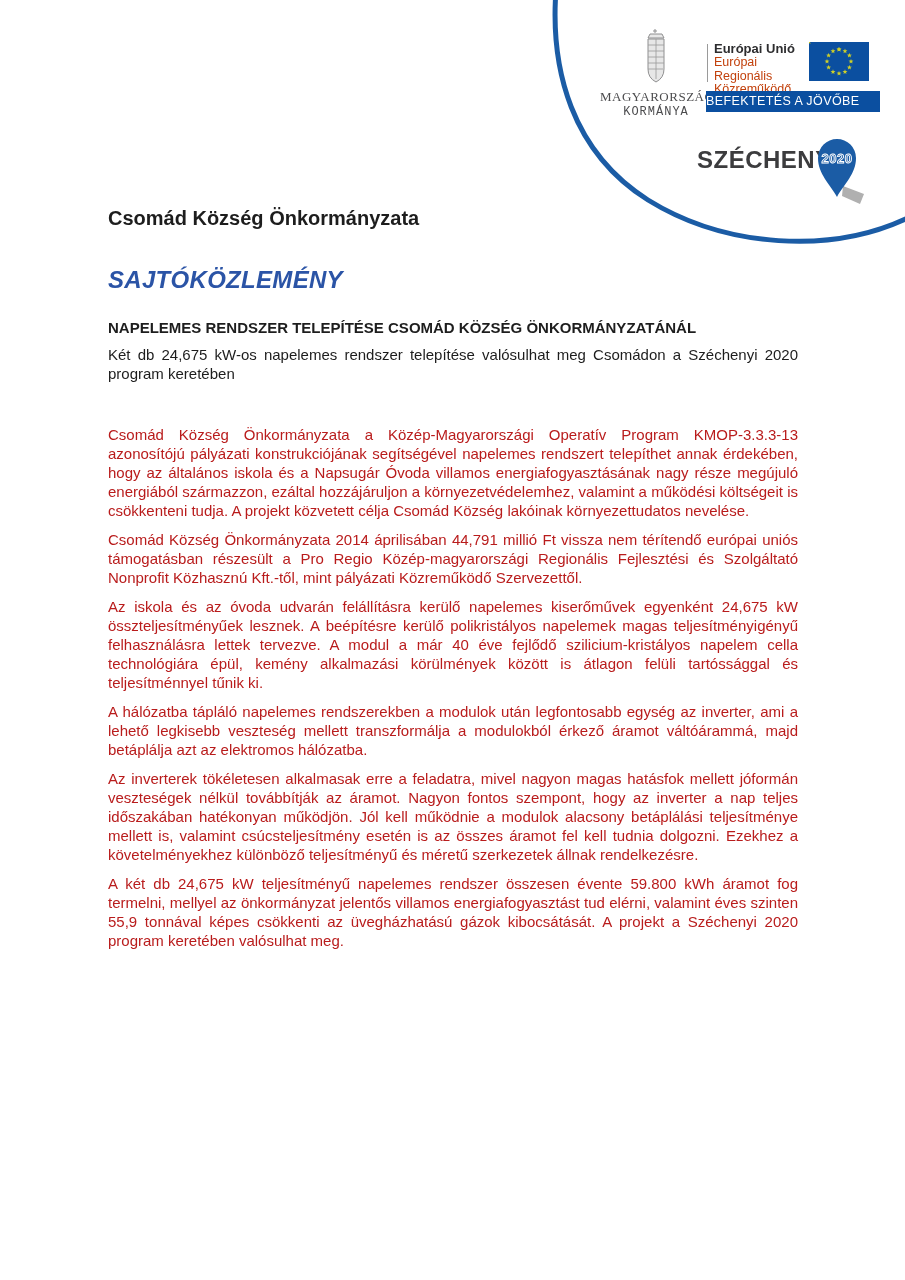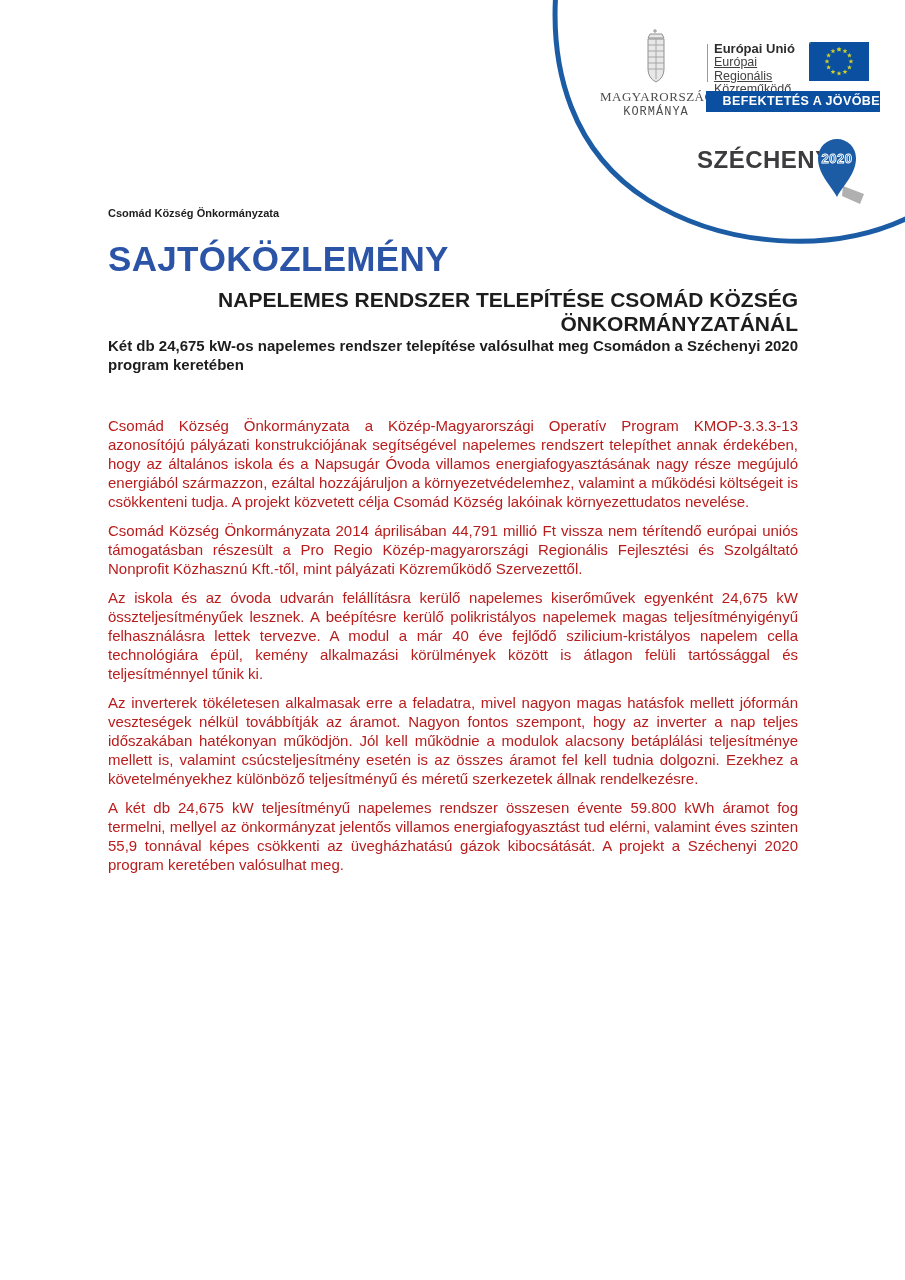"Európai Regionális" .eu-line2, .eu-line3 { color: #404040 -> #c2410c; text-decoration: underline -> none }
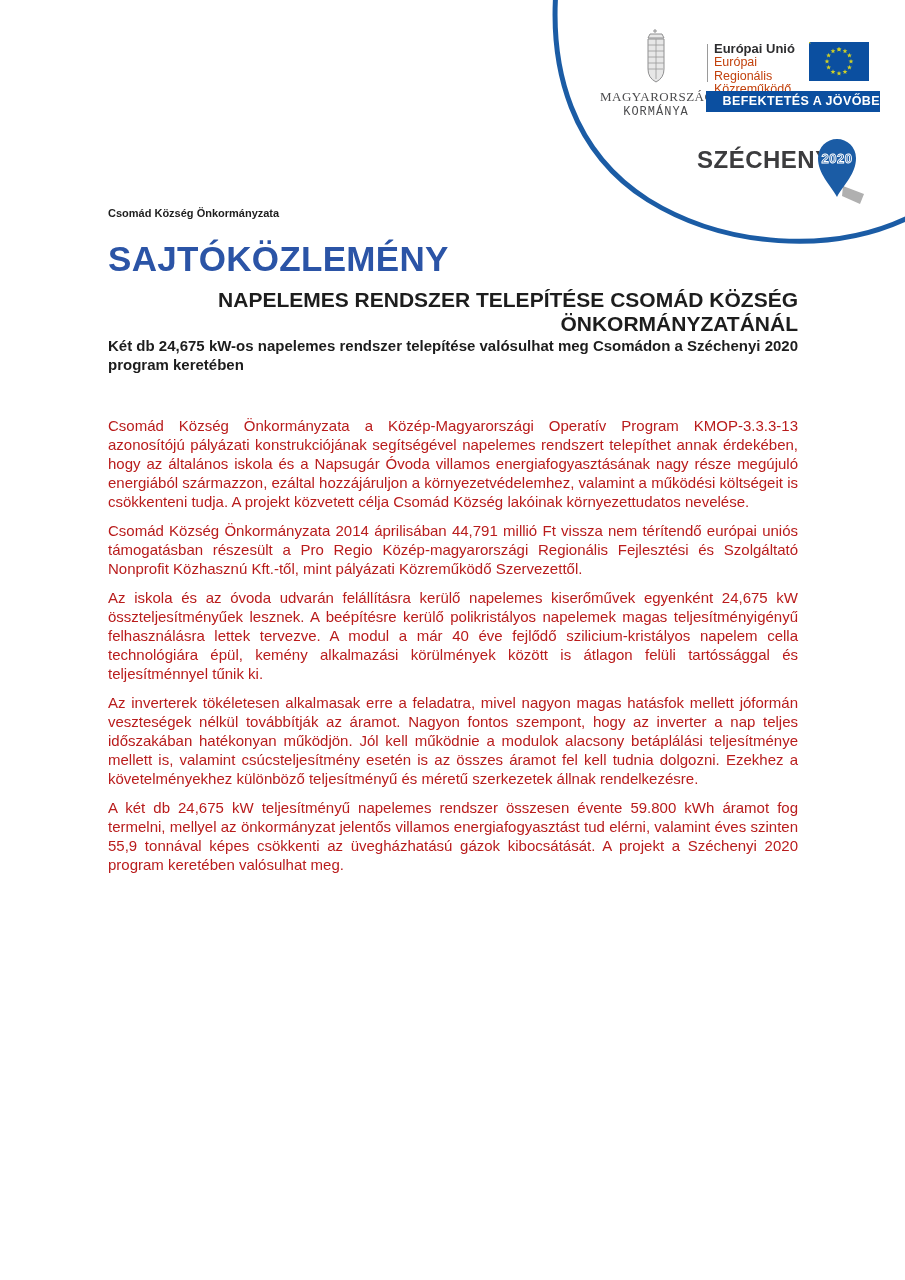"BEFEKTETÉS A JÖVŐBE" .banner { font-weight: bold -> normal; text-align: right -> left }
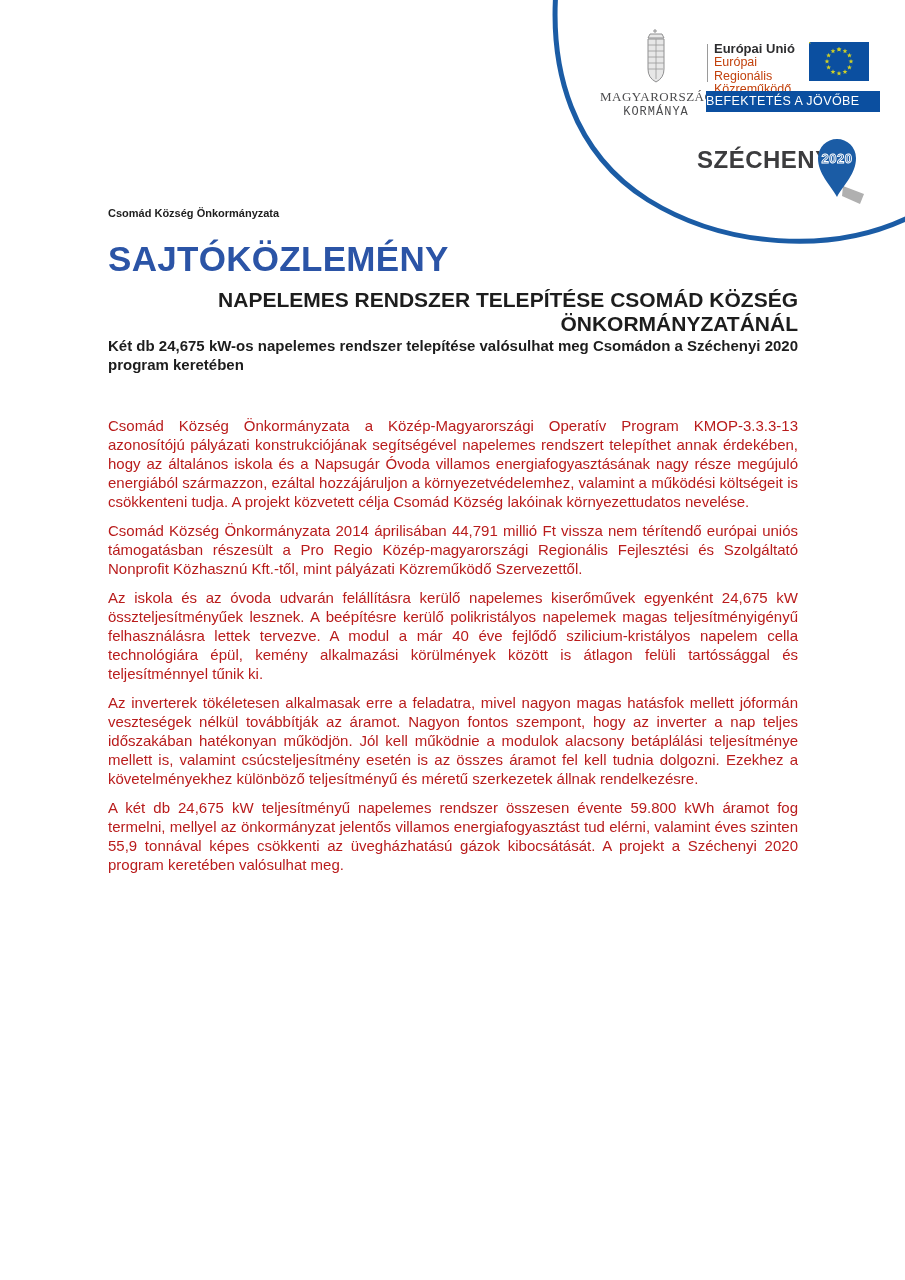"Csomád Község Önkormányzata" .doc-org { font-size: 11px -> 20px }
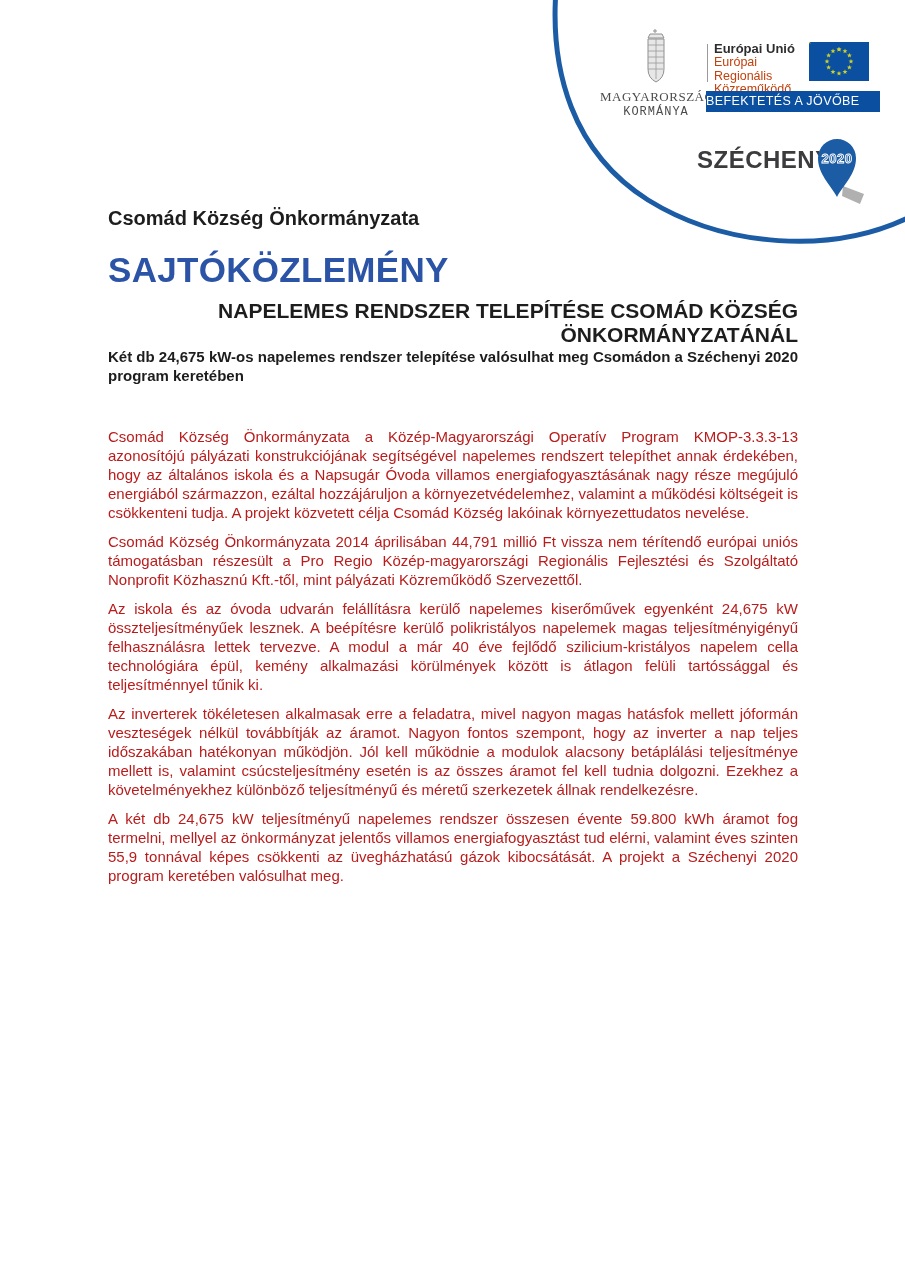"SAJTÓKÖZLEMÉNY" .doc-title { font-size: 35px -> 24px; font-style: none -> italic; margin-top: 20px -> 36px }
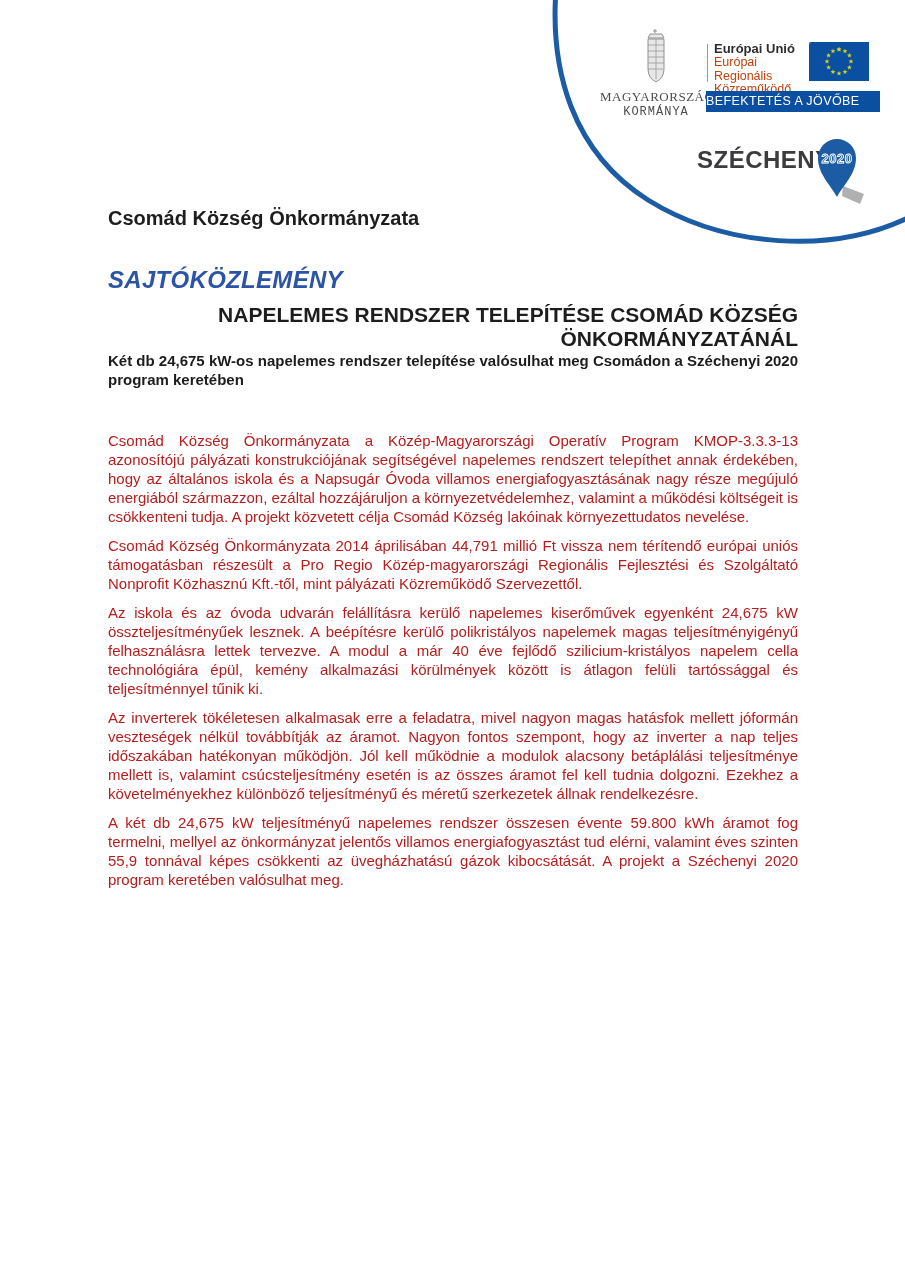"NAPELEMES RENDSZER TELEPÍTÉSE CSOMÁD" .doc-headline { font-size: 21px -> 15px; margin-top: 9px -> 25px; text-align: right -> none }
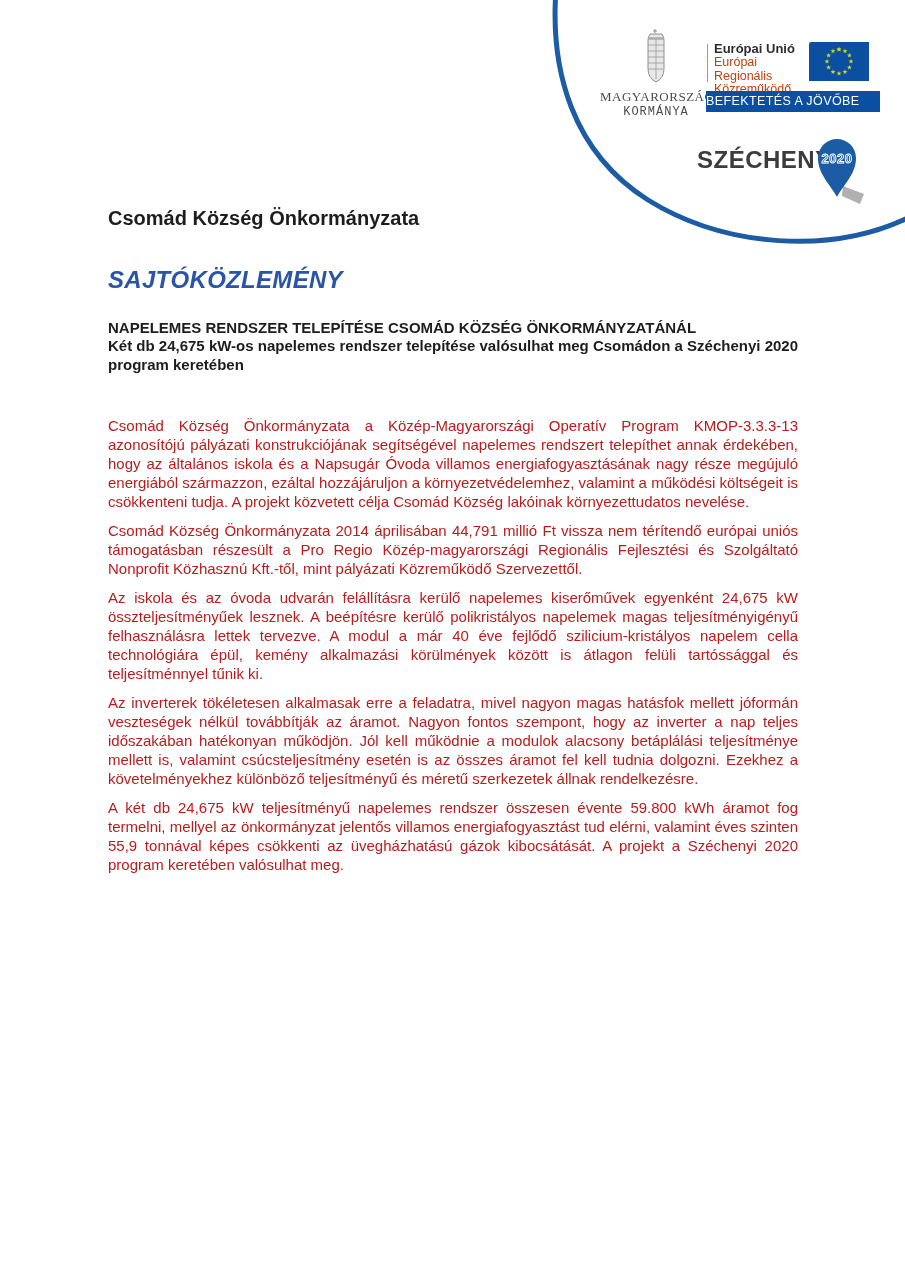"Két db 24,675 kW-os napelemes" .doc-lead { font-weight: bold -> normal; margin-top: none -> 9px }
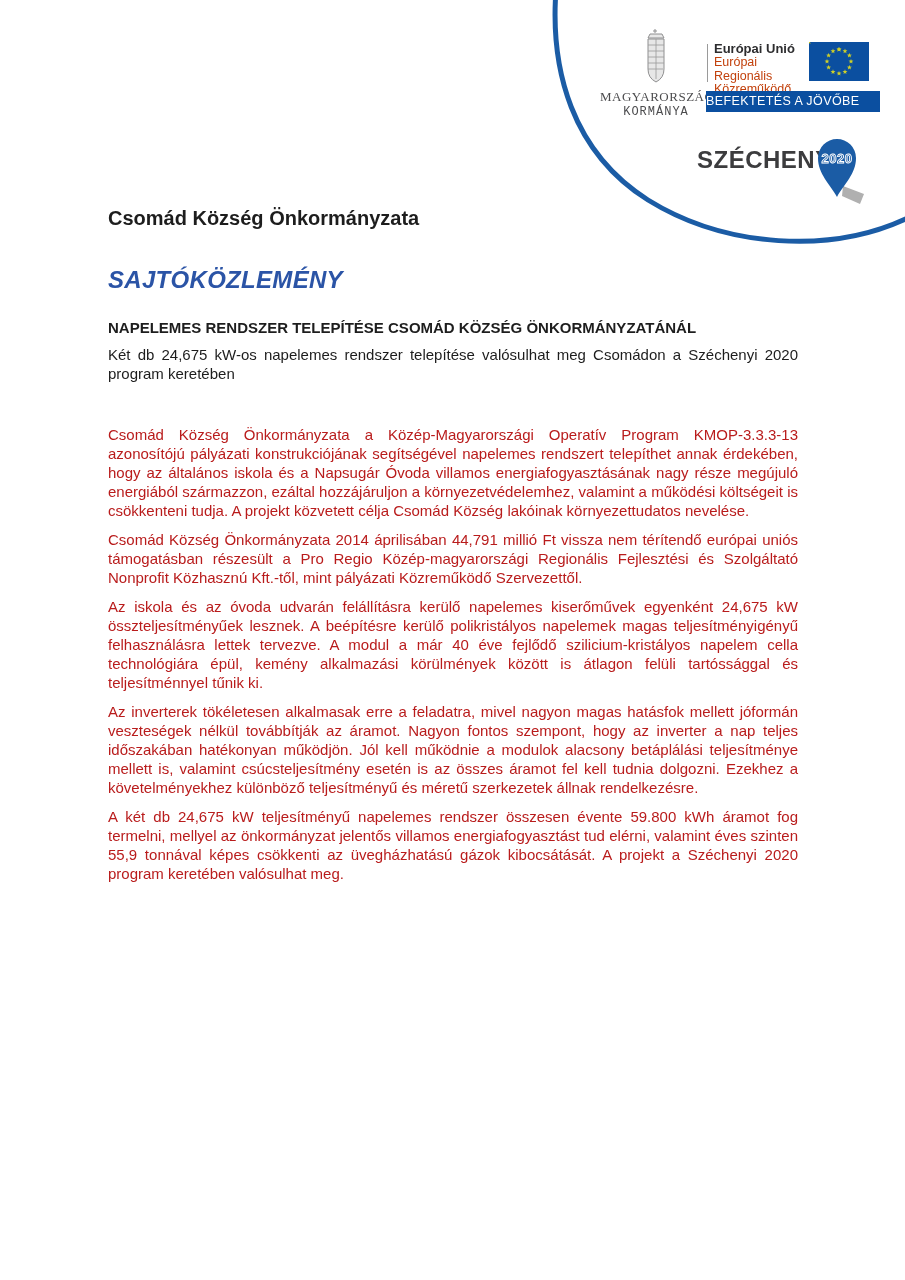"A hálózatba tápláló napelemes" p { html: none -> <p>A hálózatba tápláló napelemes rendszerekben a modulok után legfontosabb egység az inverter, ami a lehető legkisebb veszteség mellett transzformálja a modulokból érkező áramot váltóárammá, majd betáplálja azt az elektromos hálózatba.</p> }
